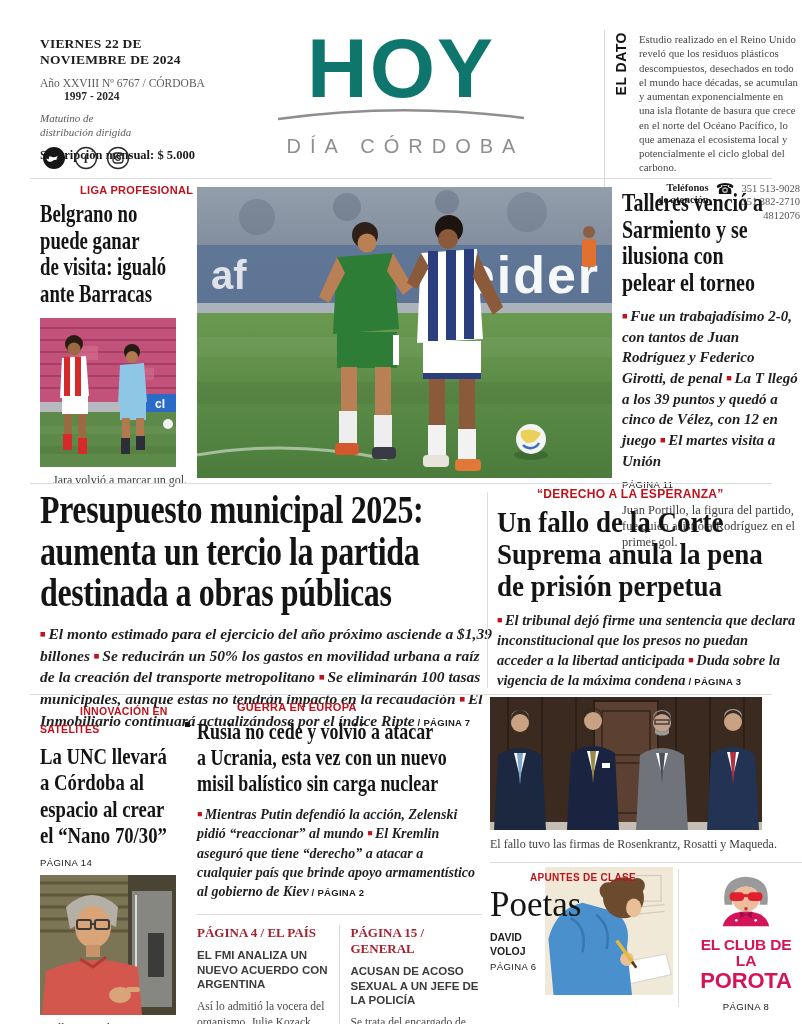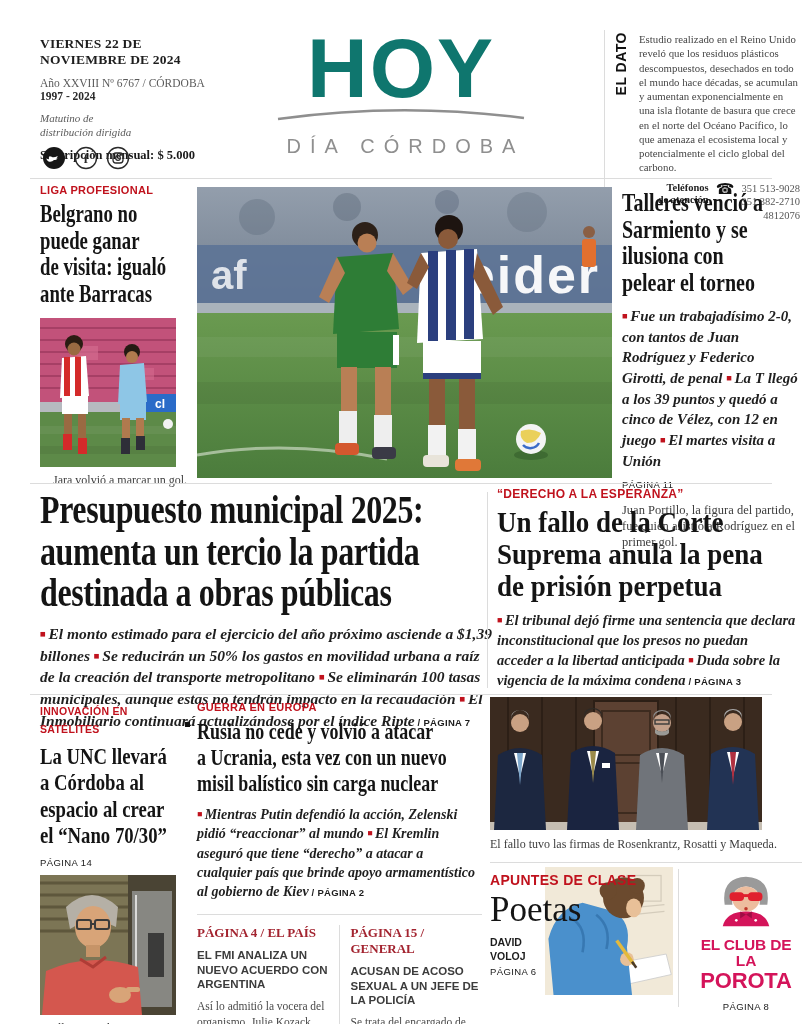"1997 - 2024" .m-years { margin-left: none -> 24px }
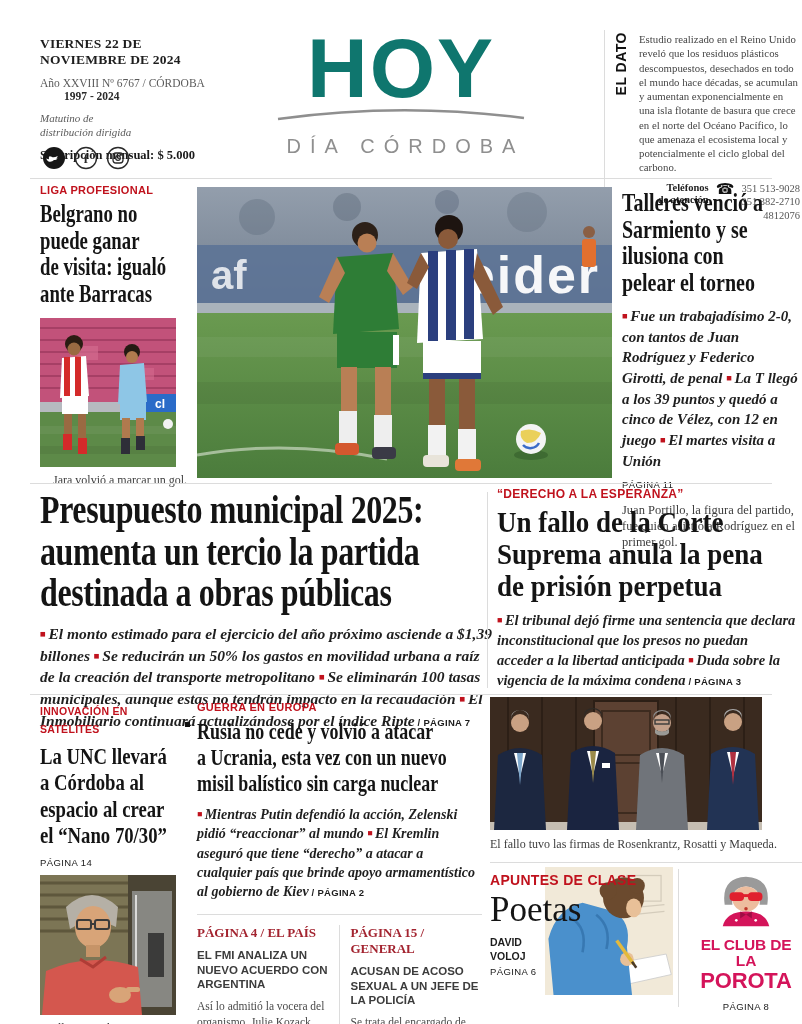"LIGA PROFESIONAL" .kicker { margin-left: none -> 40px }
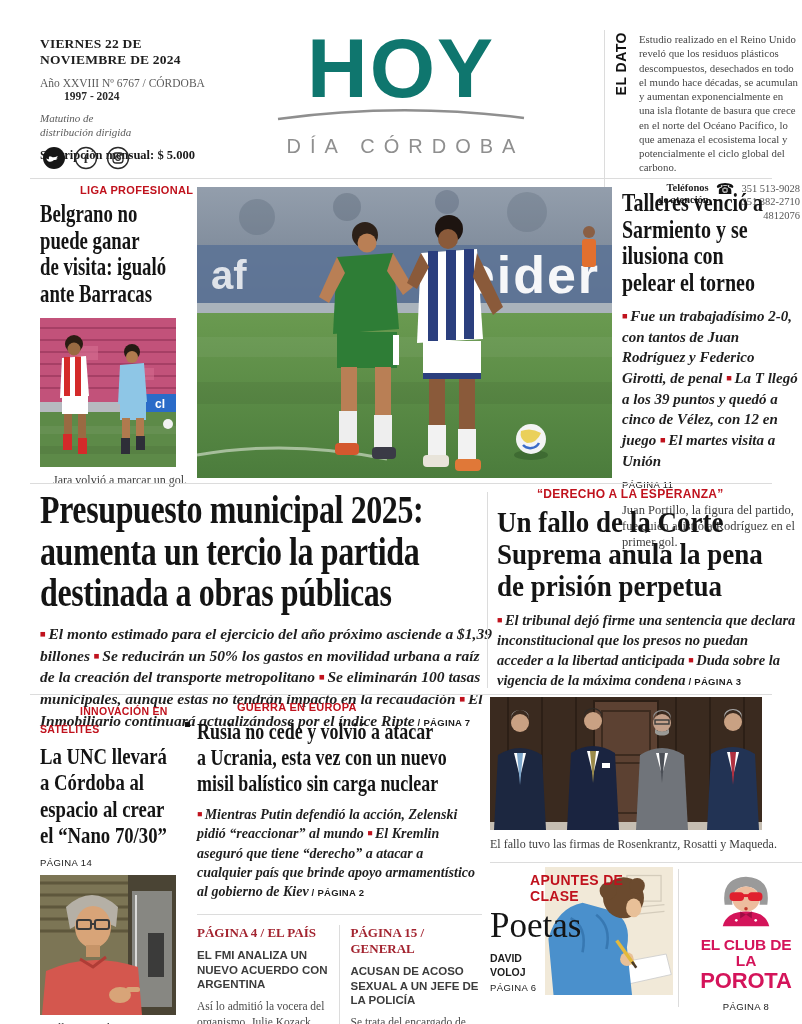"APUNTES DE CLASE" div.kicker { font-size: 14px -> 10px }
